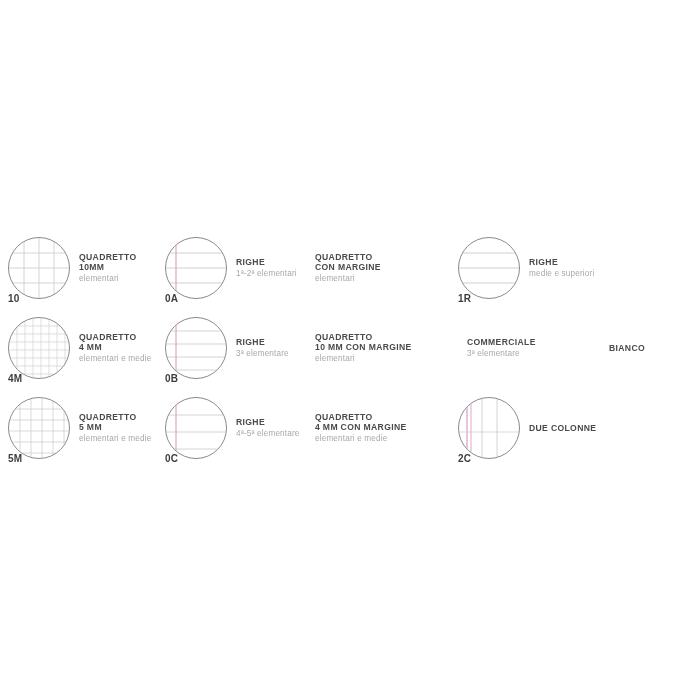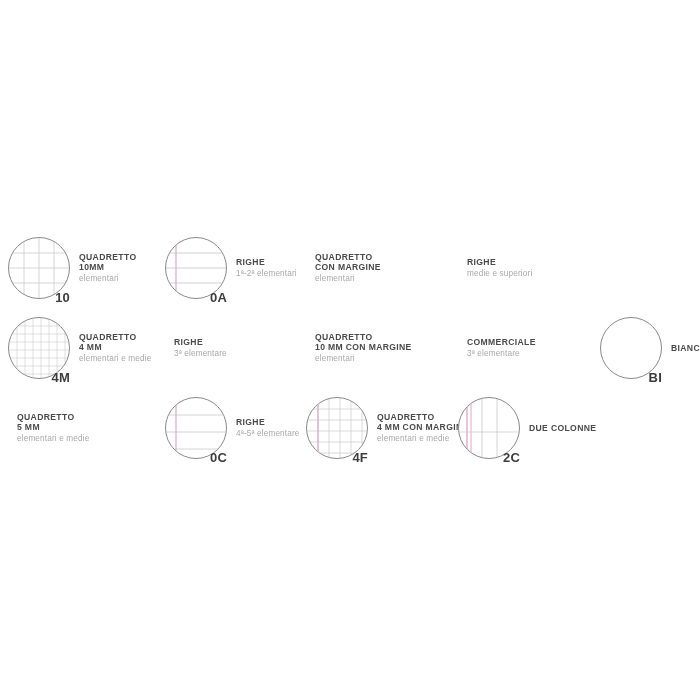"10" .code { font-size: 13px -> 10px; text-align: right -> left }
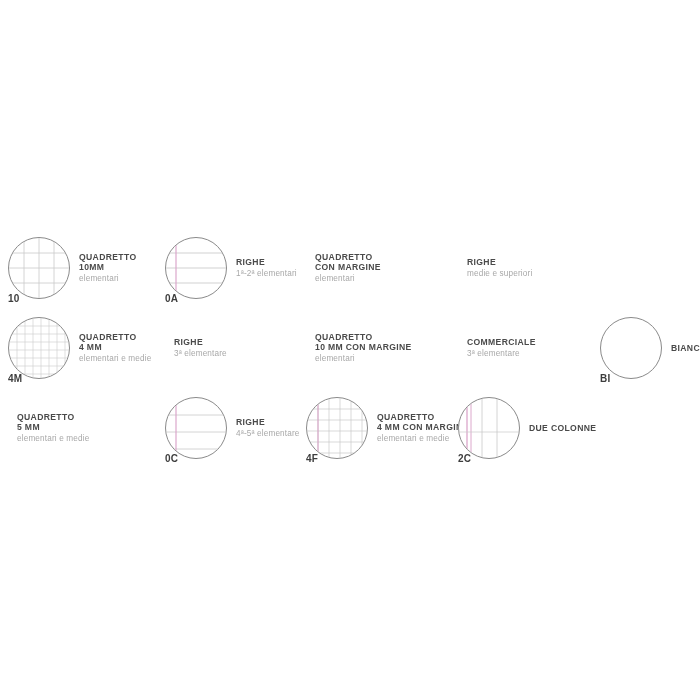"1R" div.swatch-wrap { html: none -> <div> <div> <svg> <line></line> <line></line> <line></line> </svg> </div> <div>1R</div> </div> }
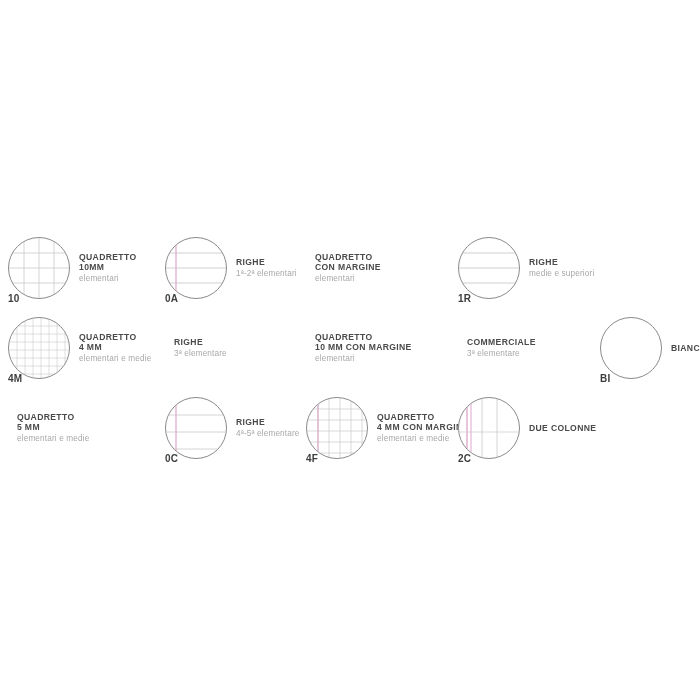"0B" div.swatch-wrap { html: none -> <div> <div> <svg> <line></line> <line></line> <line></line> <line></line> <line></line> </svg> </div> <div>0B</div> </div> }
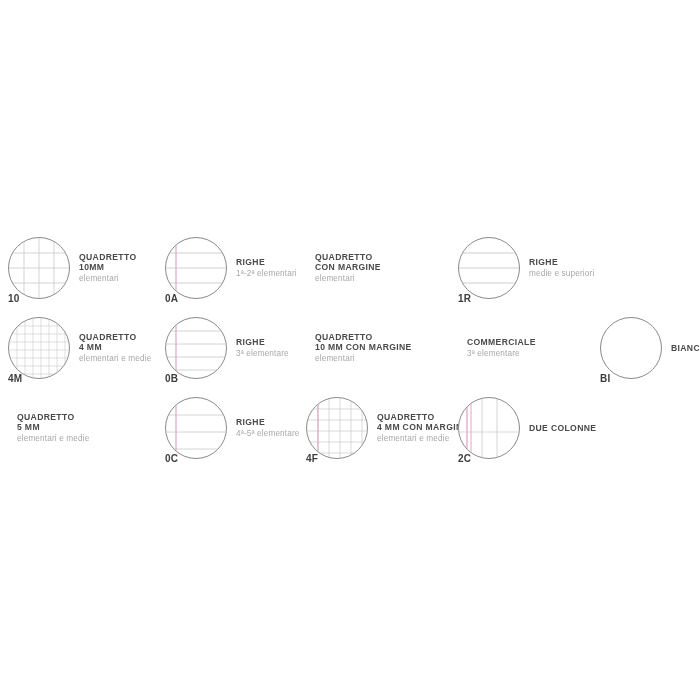"BI" div.swatch-wrap { html: <div> <div> <svg></svg> </div> <div>BI</div> </div> -> none }
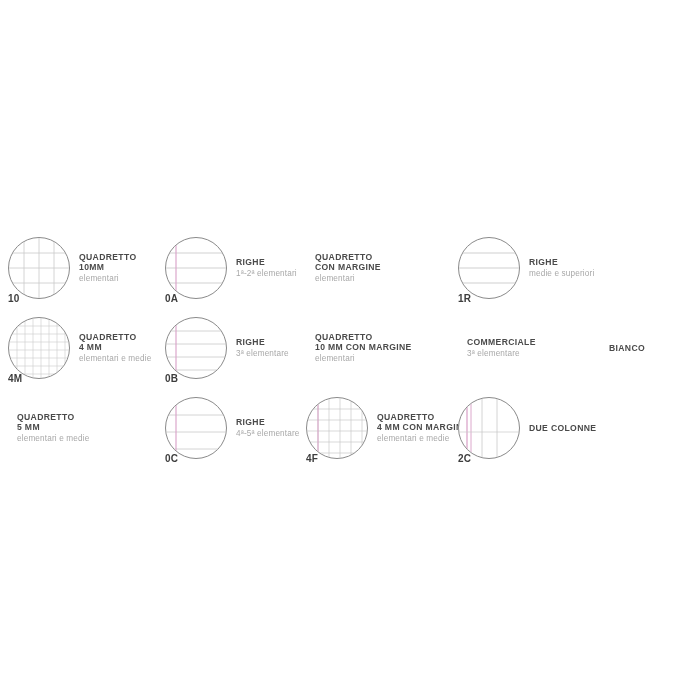"5M" div.swatch-wrap { html: none -> <div> <div> <svg> <line></line> <line></line> <line></line> <line></line> <line></line> <line></line> <line></line> <line></line> <line></line> <line></line> </svg> </div> <div>5M</div> </div> }
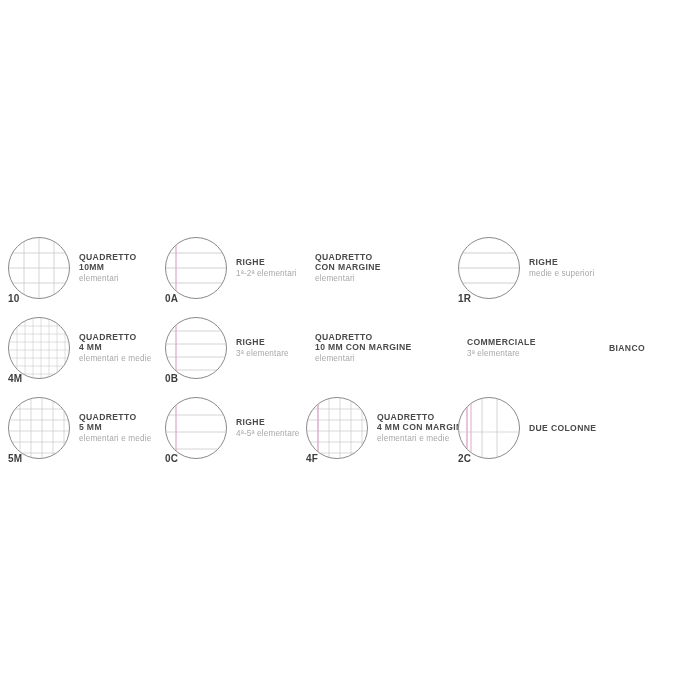"4F" div.swatch-wrap { html: <div> <div> <svg> <line></line> <line></line> <line></line> <line></line> <line></line> <line></line> <line></line> <line></line> <line></line> <line></line> <line></line> </svg> </div> <div>4F</div> </div> -> none }
